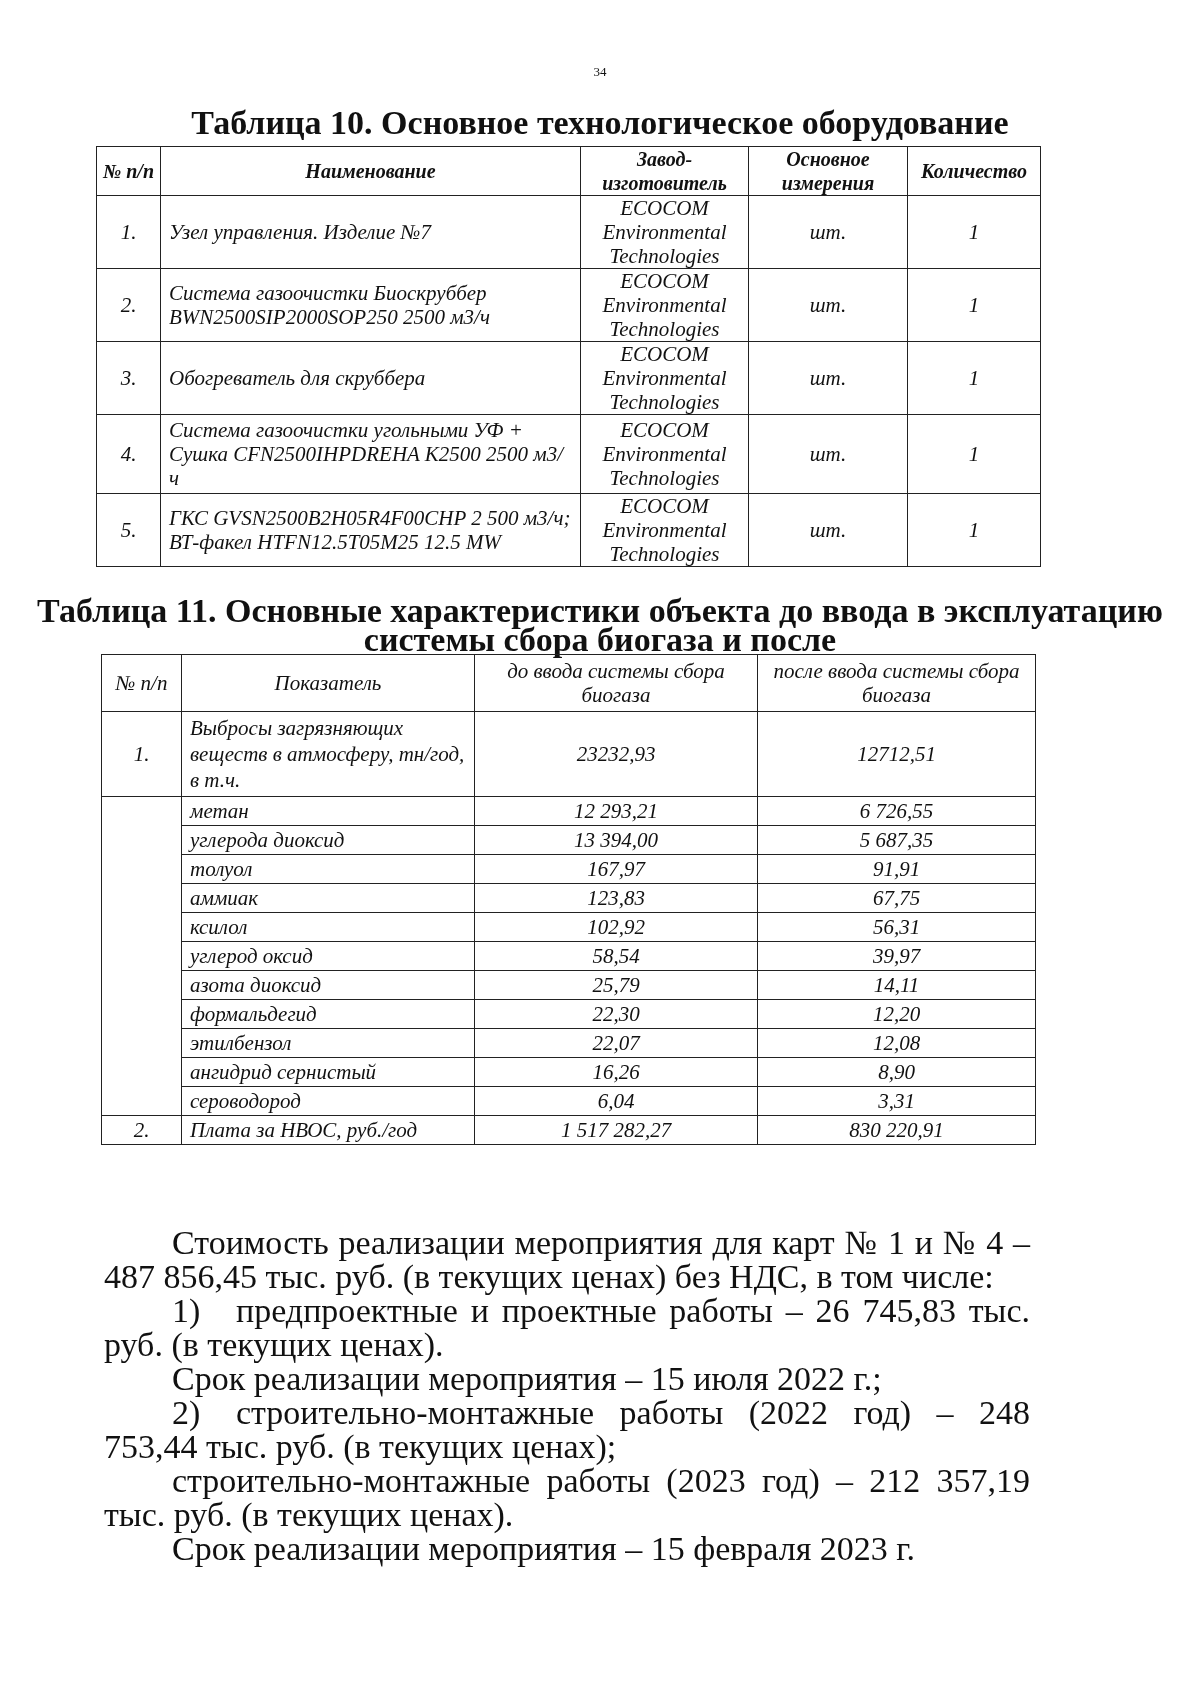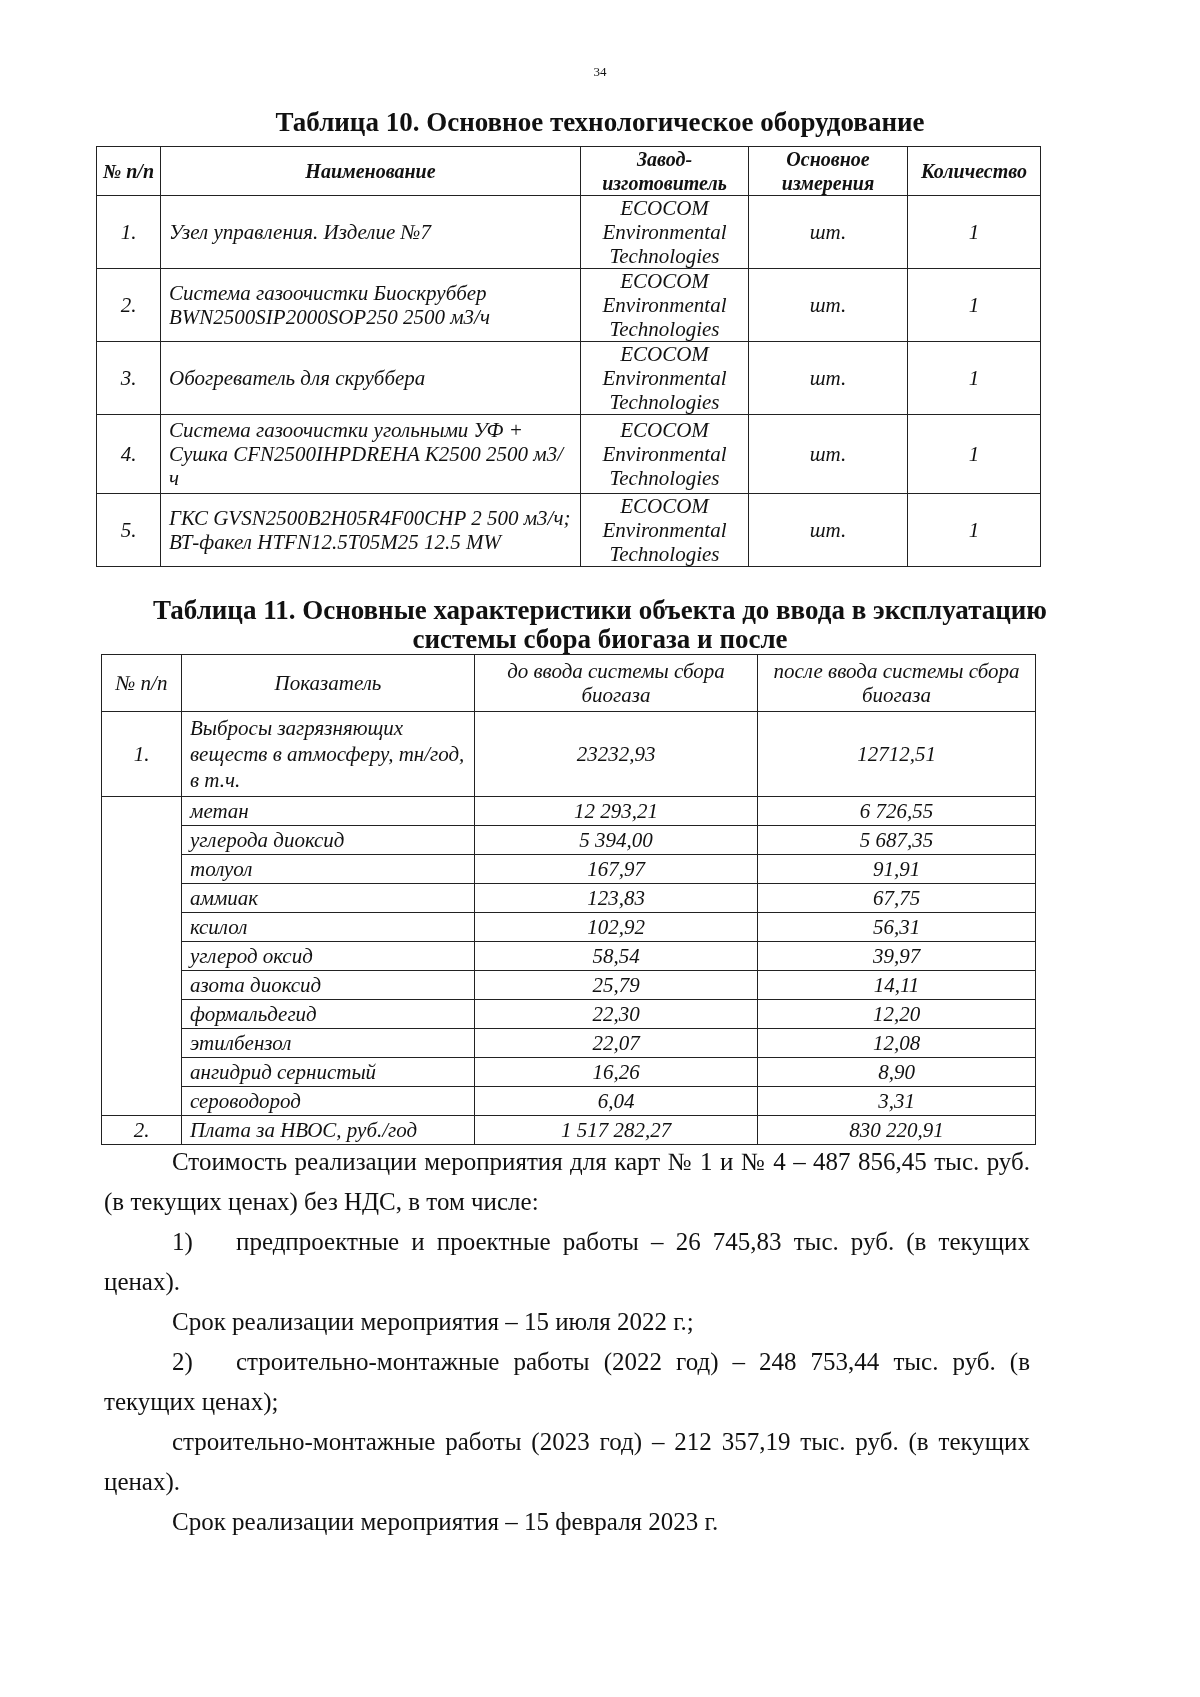"Таблица 10. Основное технологическое" .table-title { font-size: 27px -> 34px }
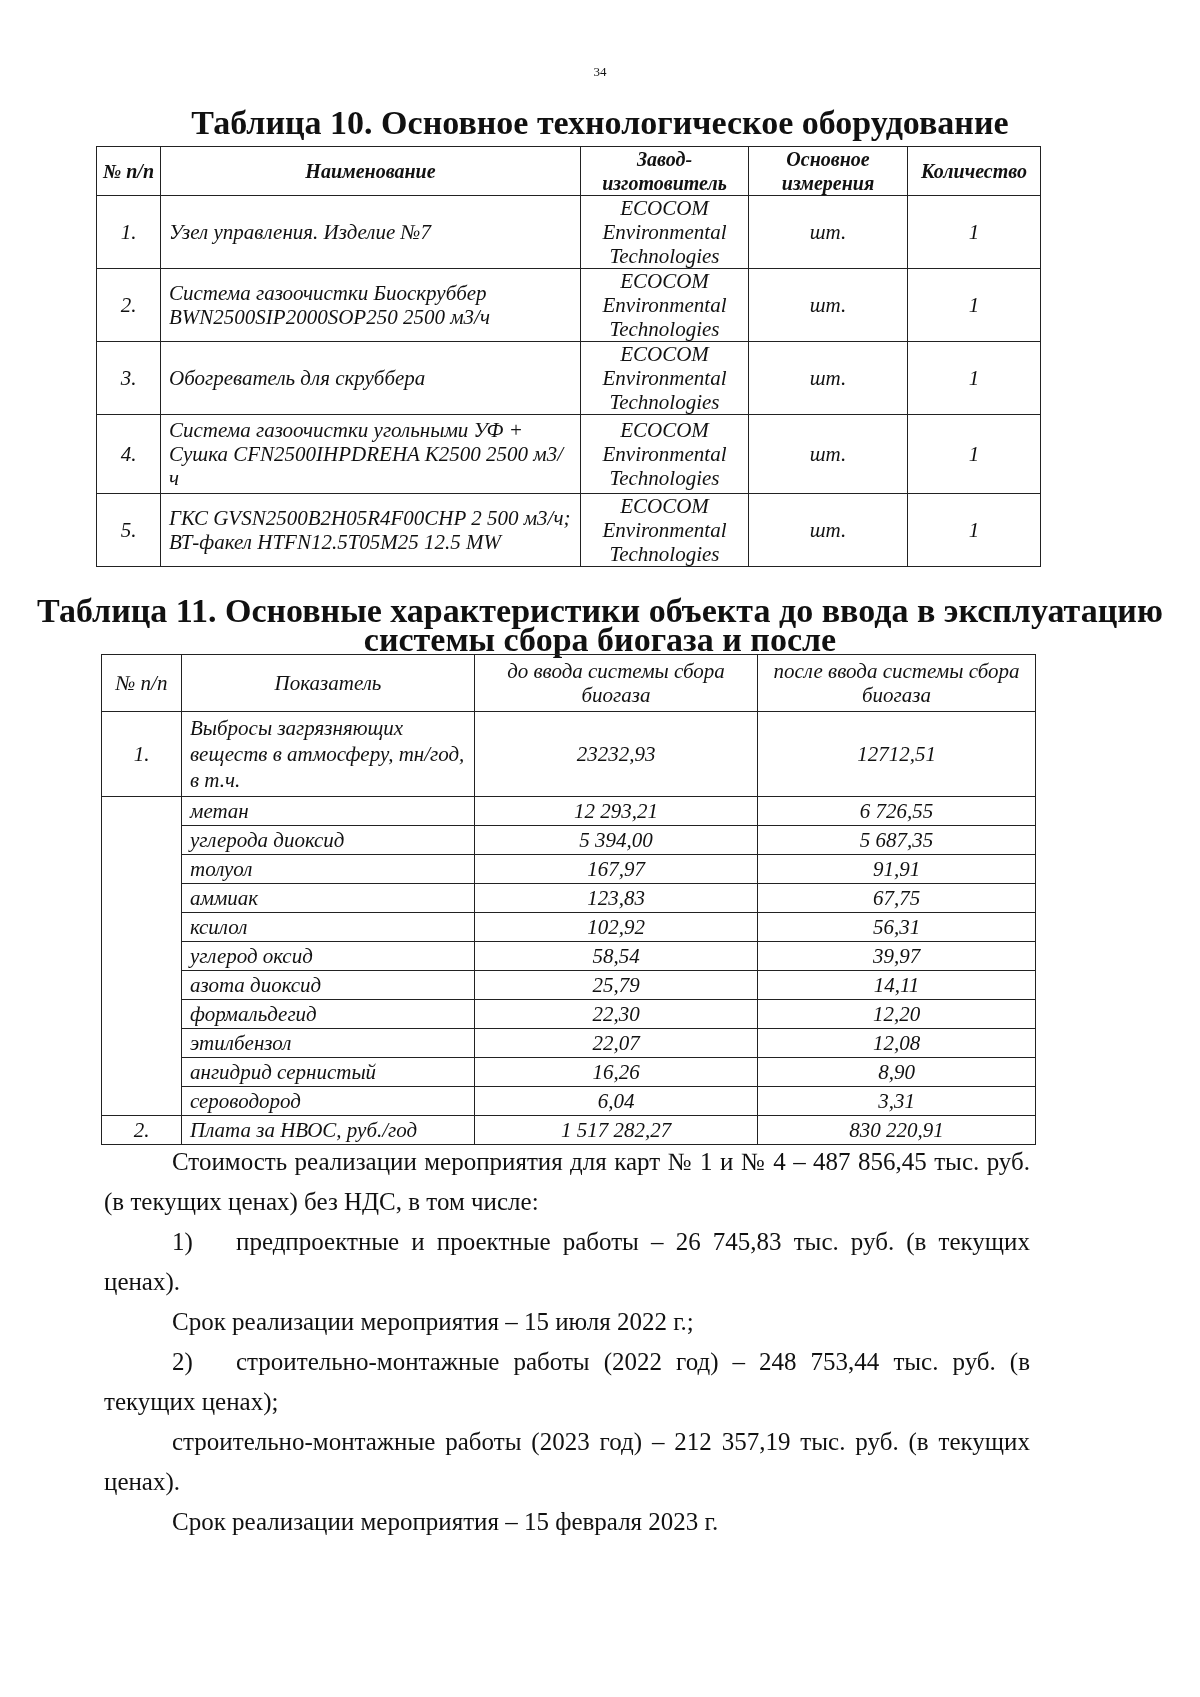"5 394,00" td.val { text: 5 394,00 -> 13 394,00 }
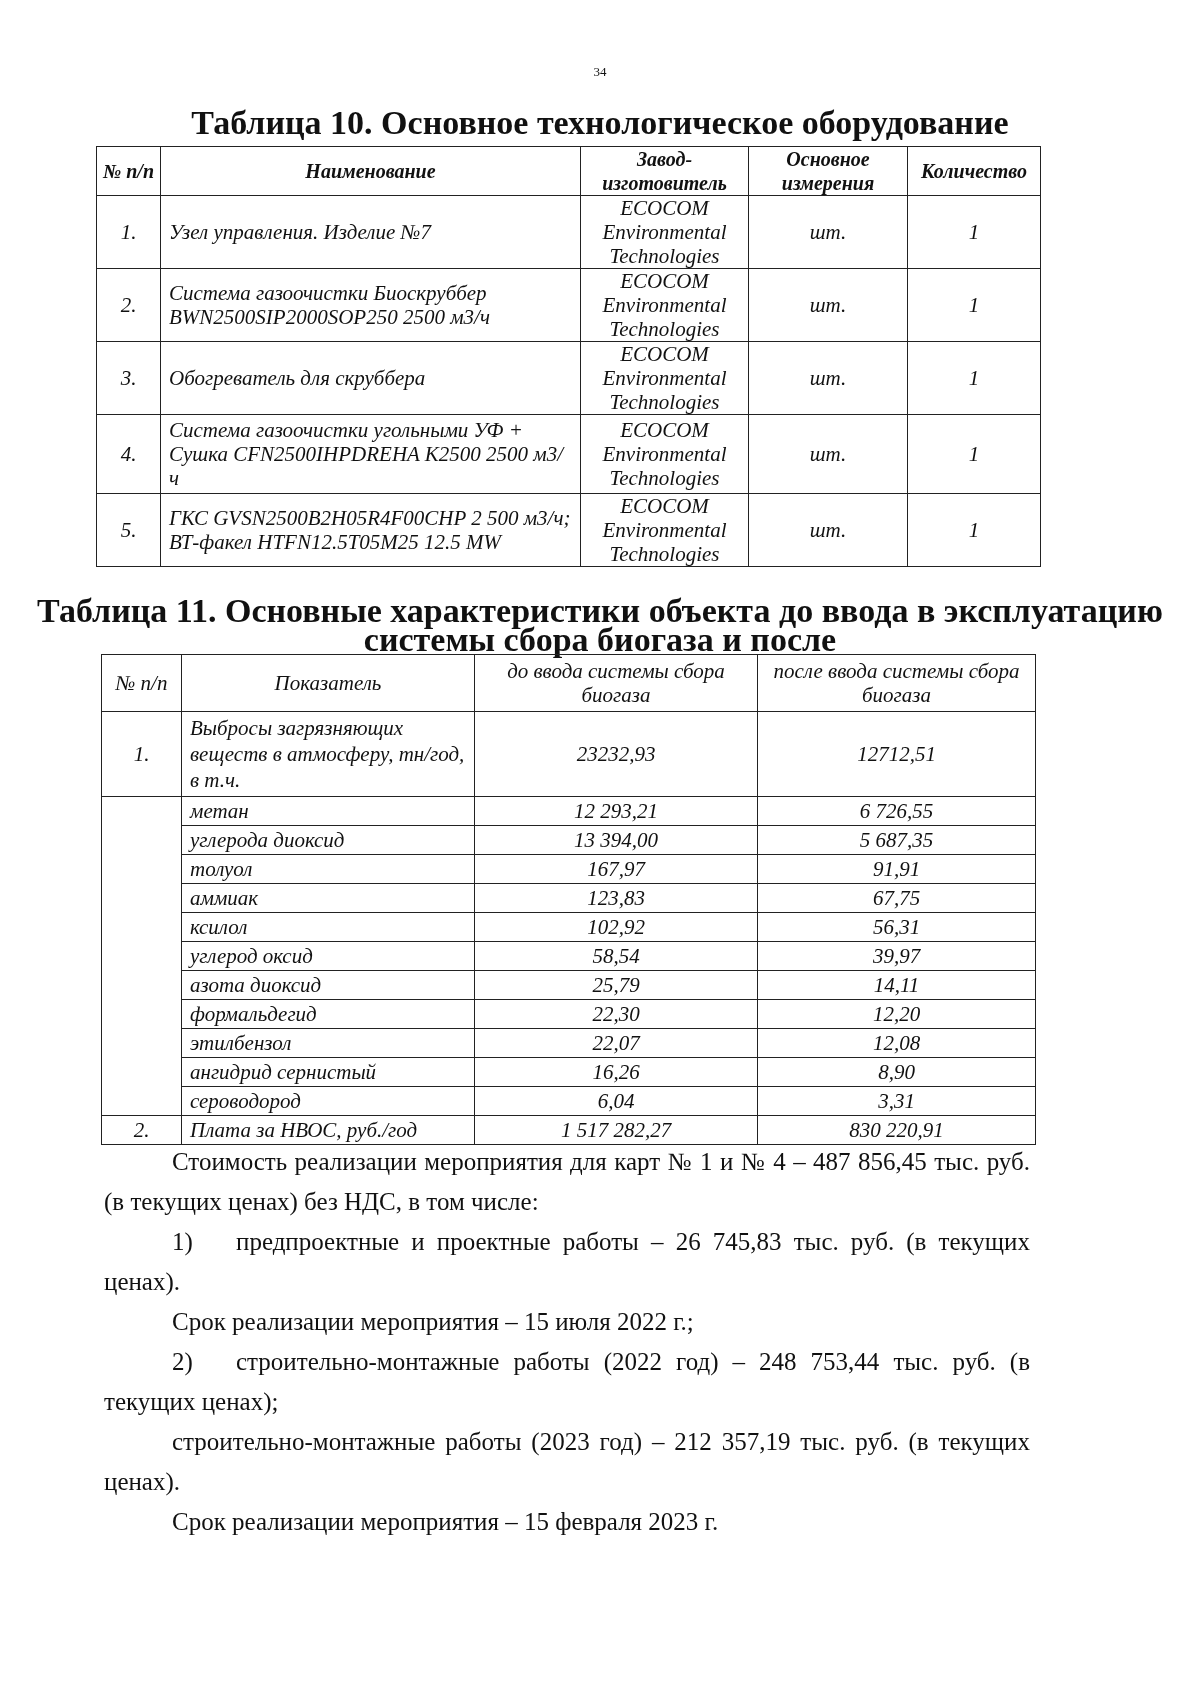"Стоимость реализации мероприятия для" .text-block { font-size: 25px -> 34px; line-height: 40px -> 34px; top: 1142px -> 1226px }
